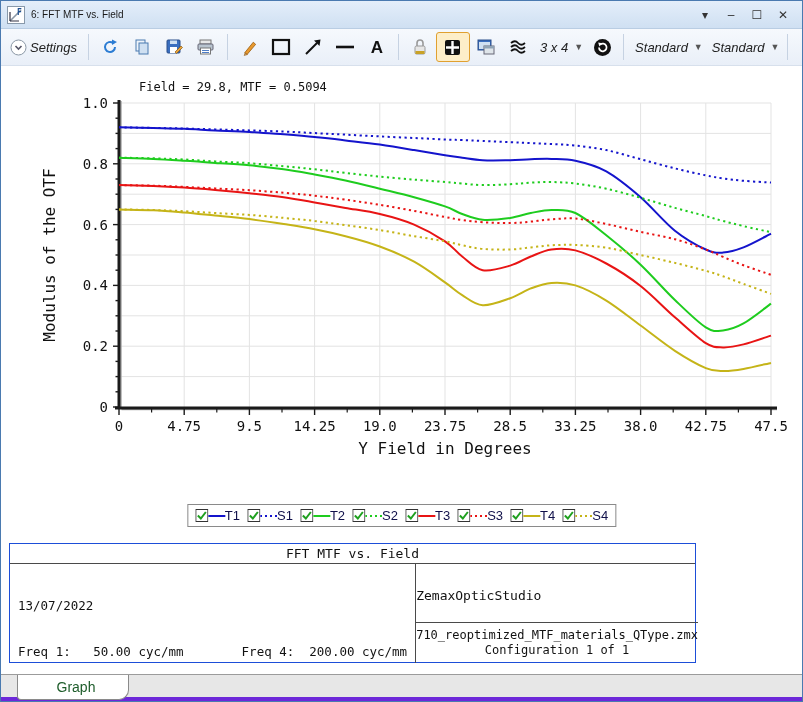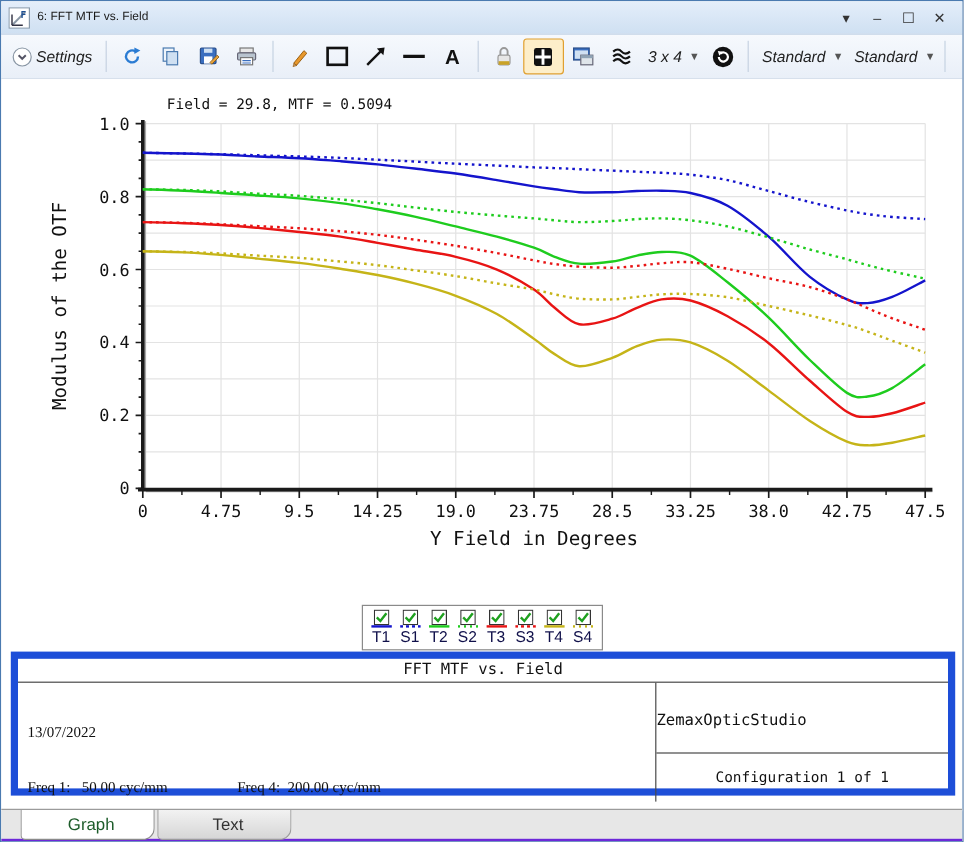"T1" .legend-item { flex-direction: column -> none }
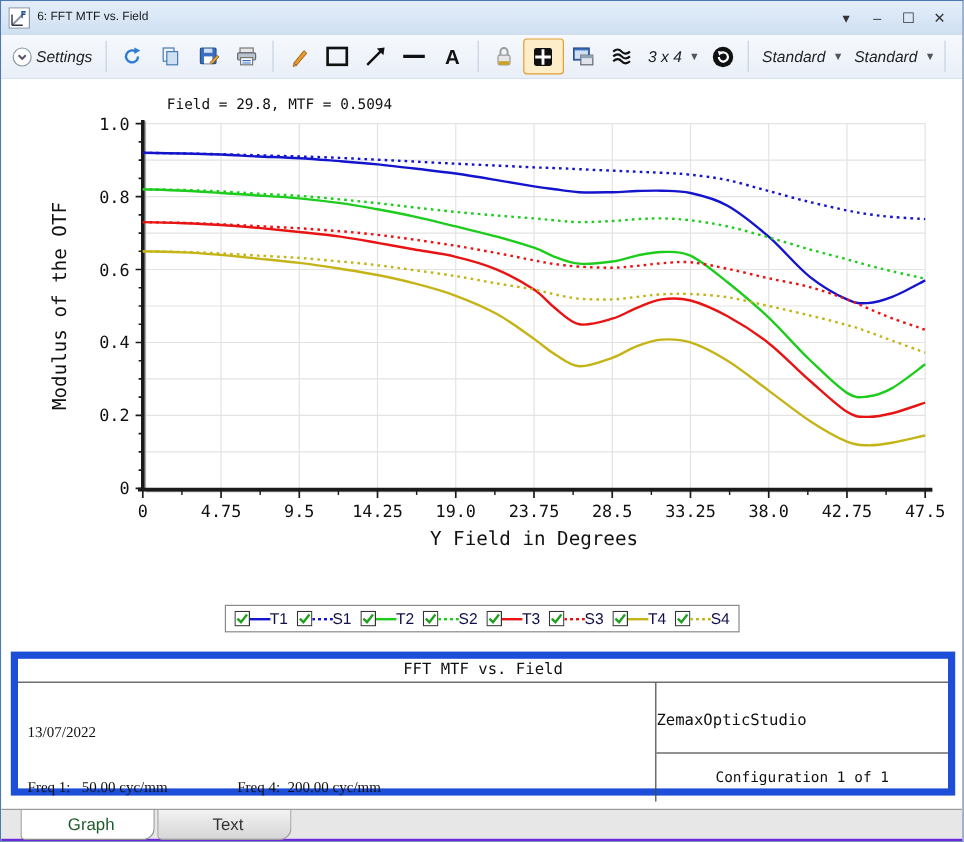"FFT MTF vs. Field" #info-panel { border: 6px solid #1d4ed8 -> 1px solid #1d4ed8; width: 787px -> 687px }
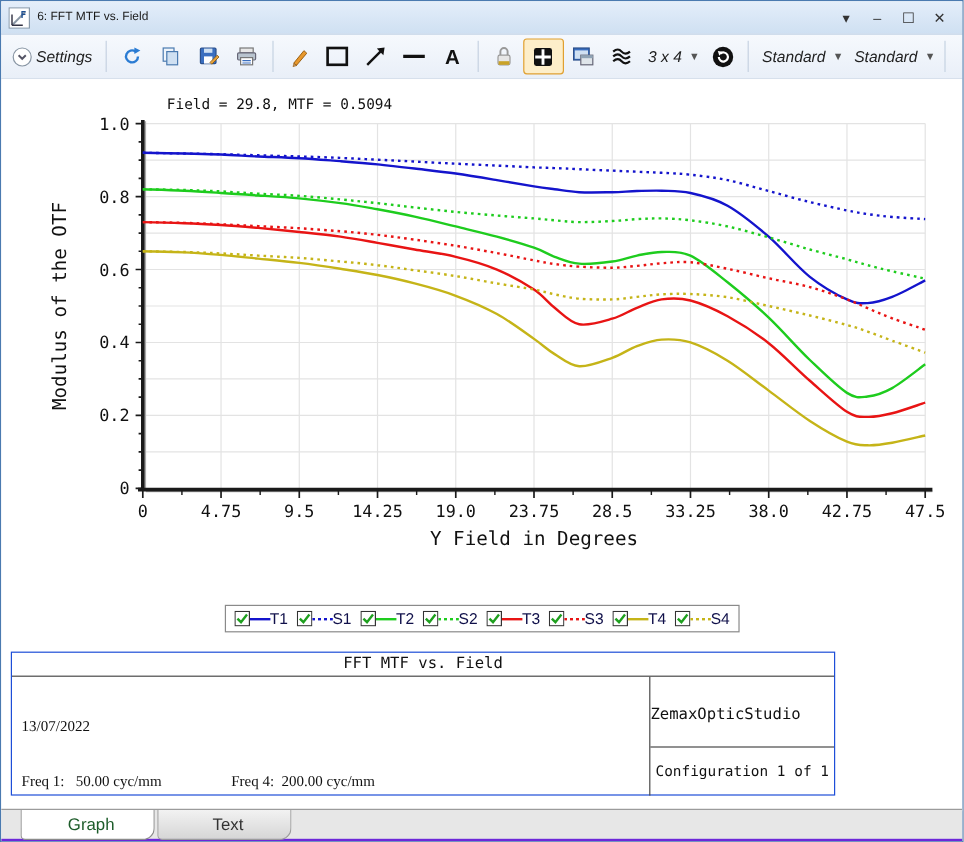"13/07/2022" #info-left .row { font-family: Liberation Serif, serif -> none }
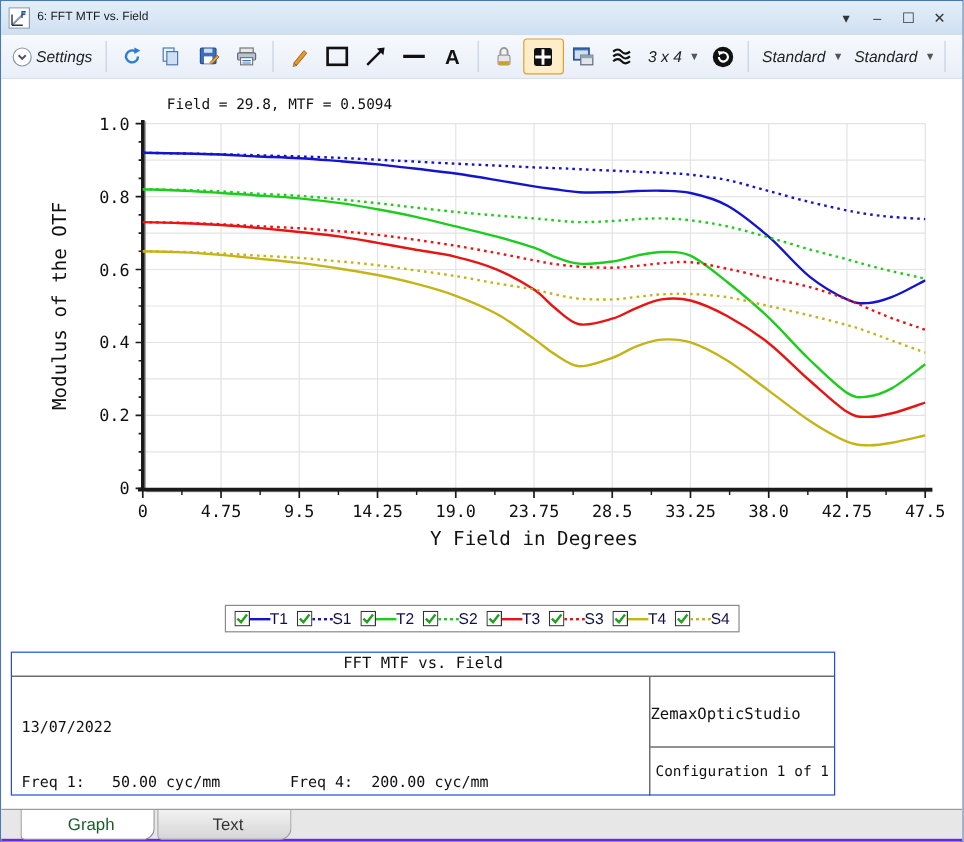"710_reoptimized_MTF_materials_QType.zmx" span { html: none -> <span>710_reoptimized_MTF_materials_QType.zmx</span> }
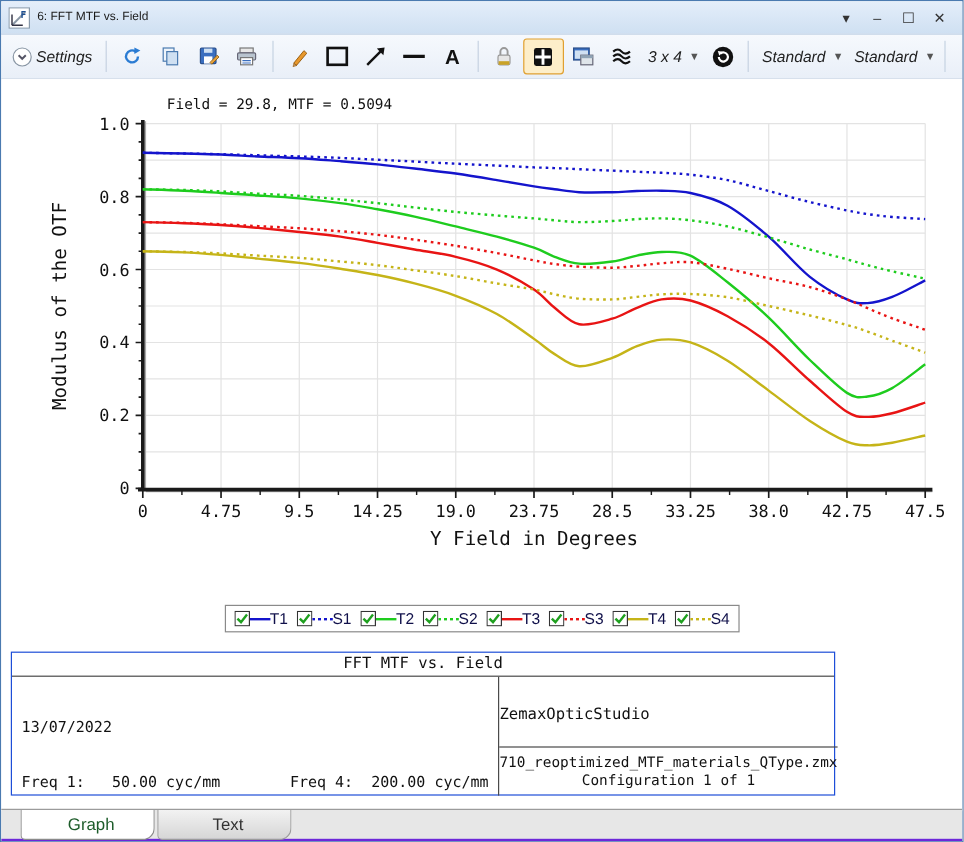"Graph" #tabbar { border-bottom: 2px solid #6d28d9 -> 4px solid #6d28d9 }
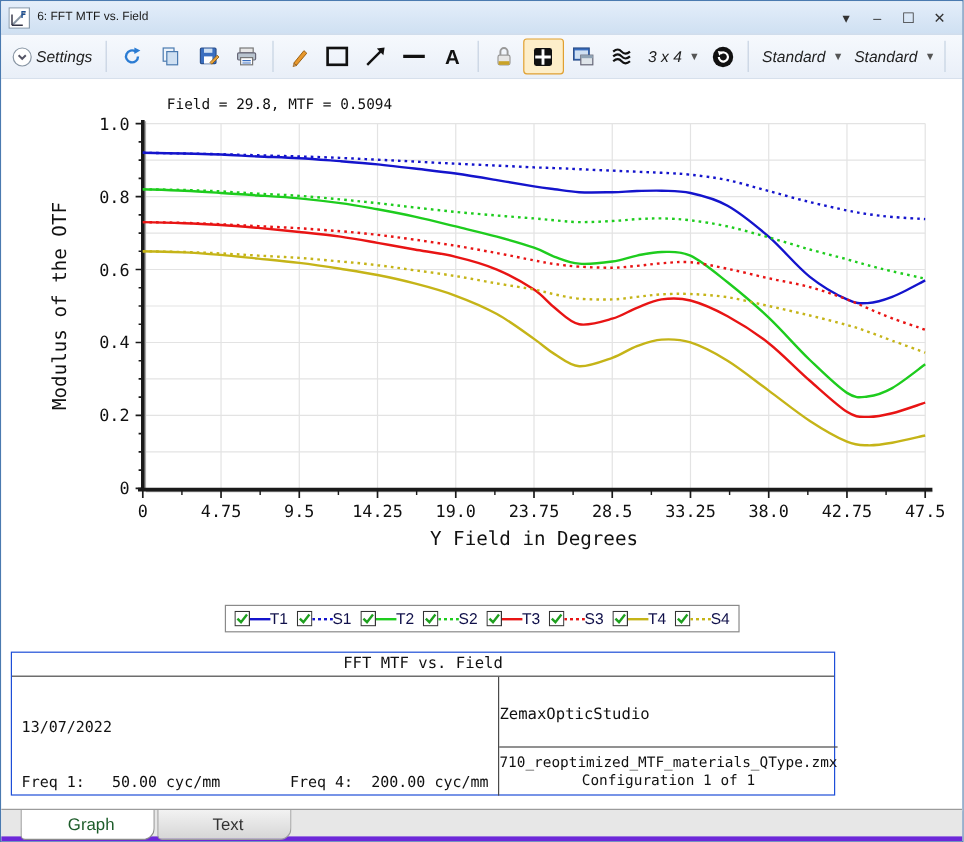"Text" div.tab { html: <div>Text</div> -> none }
